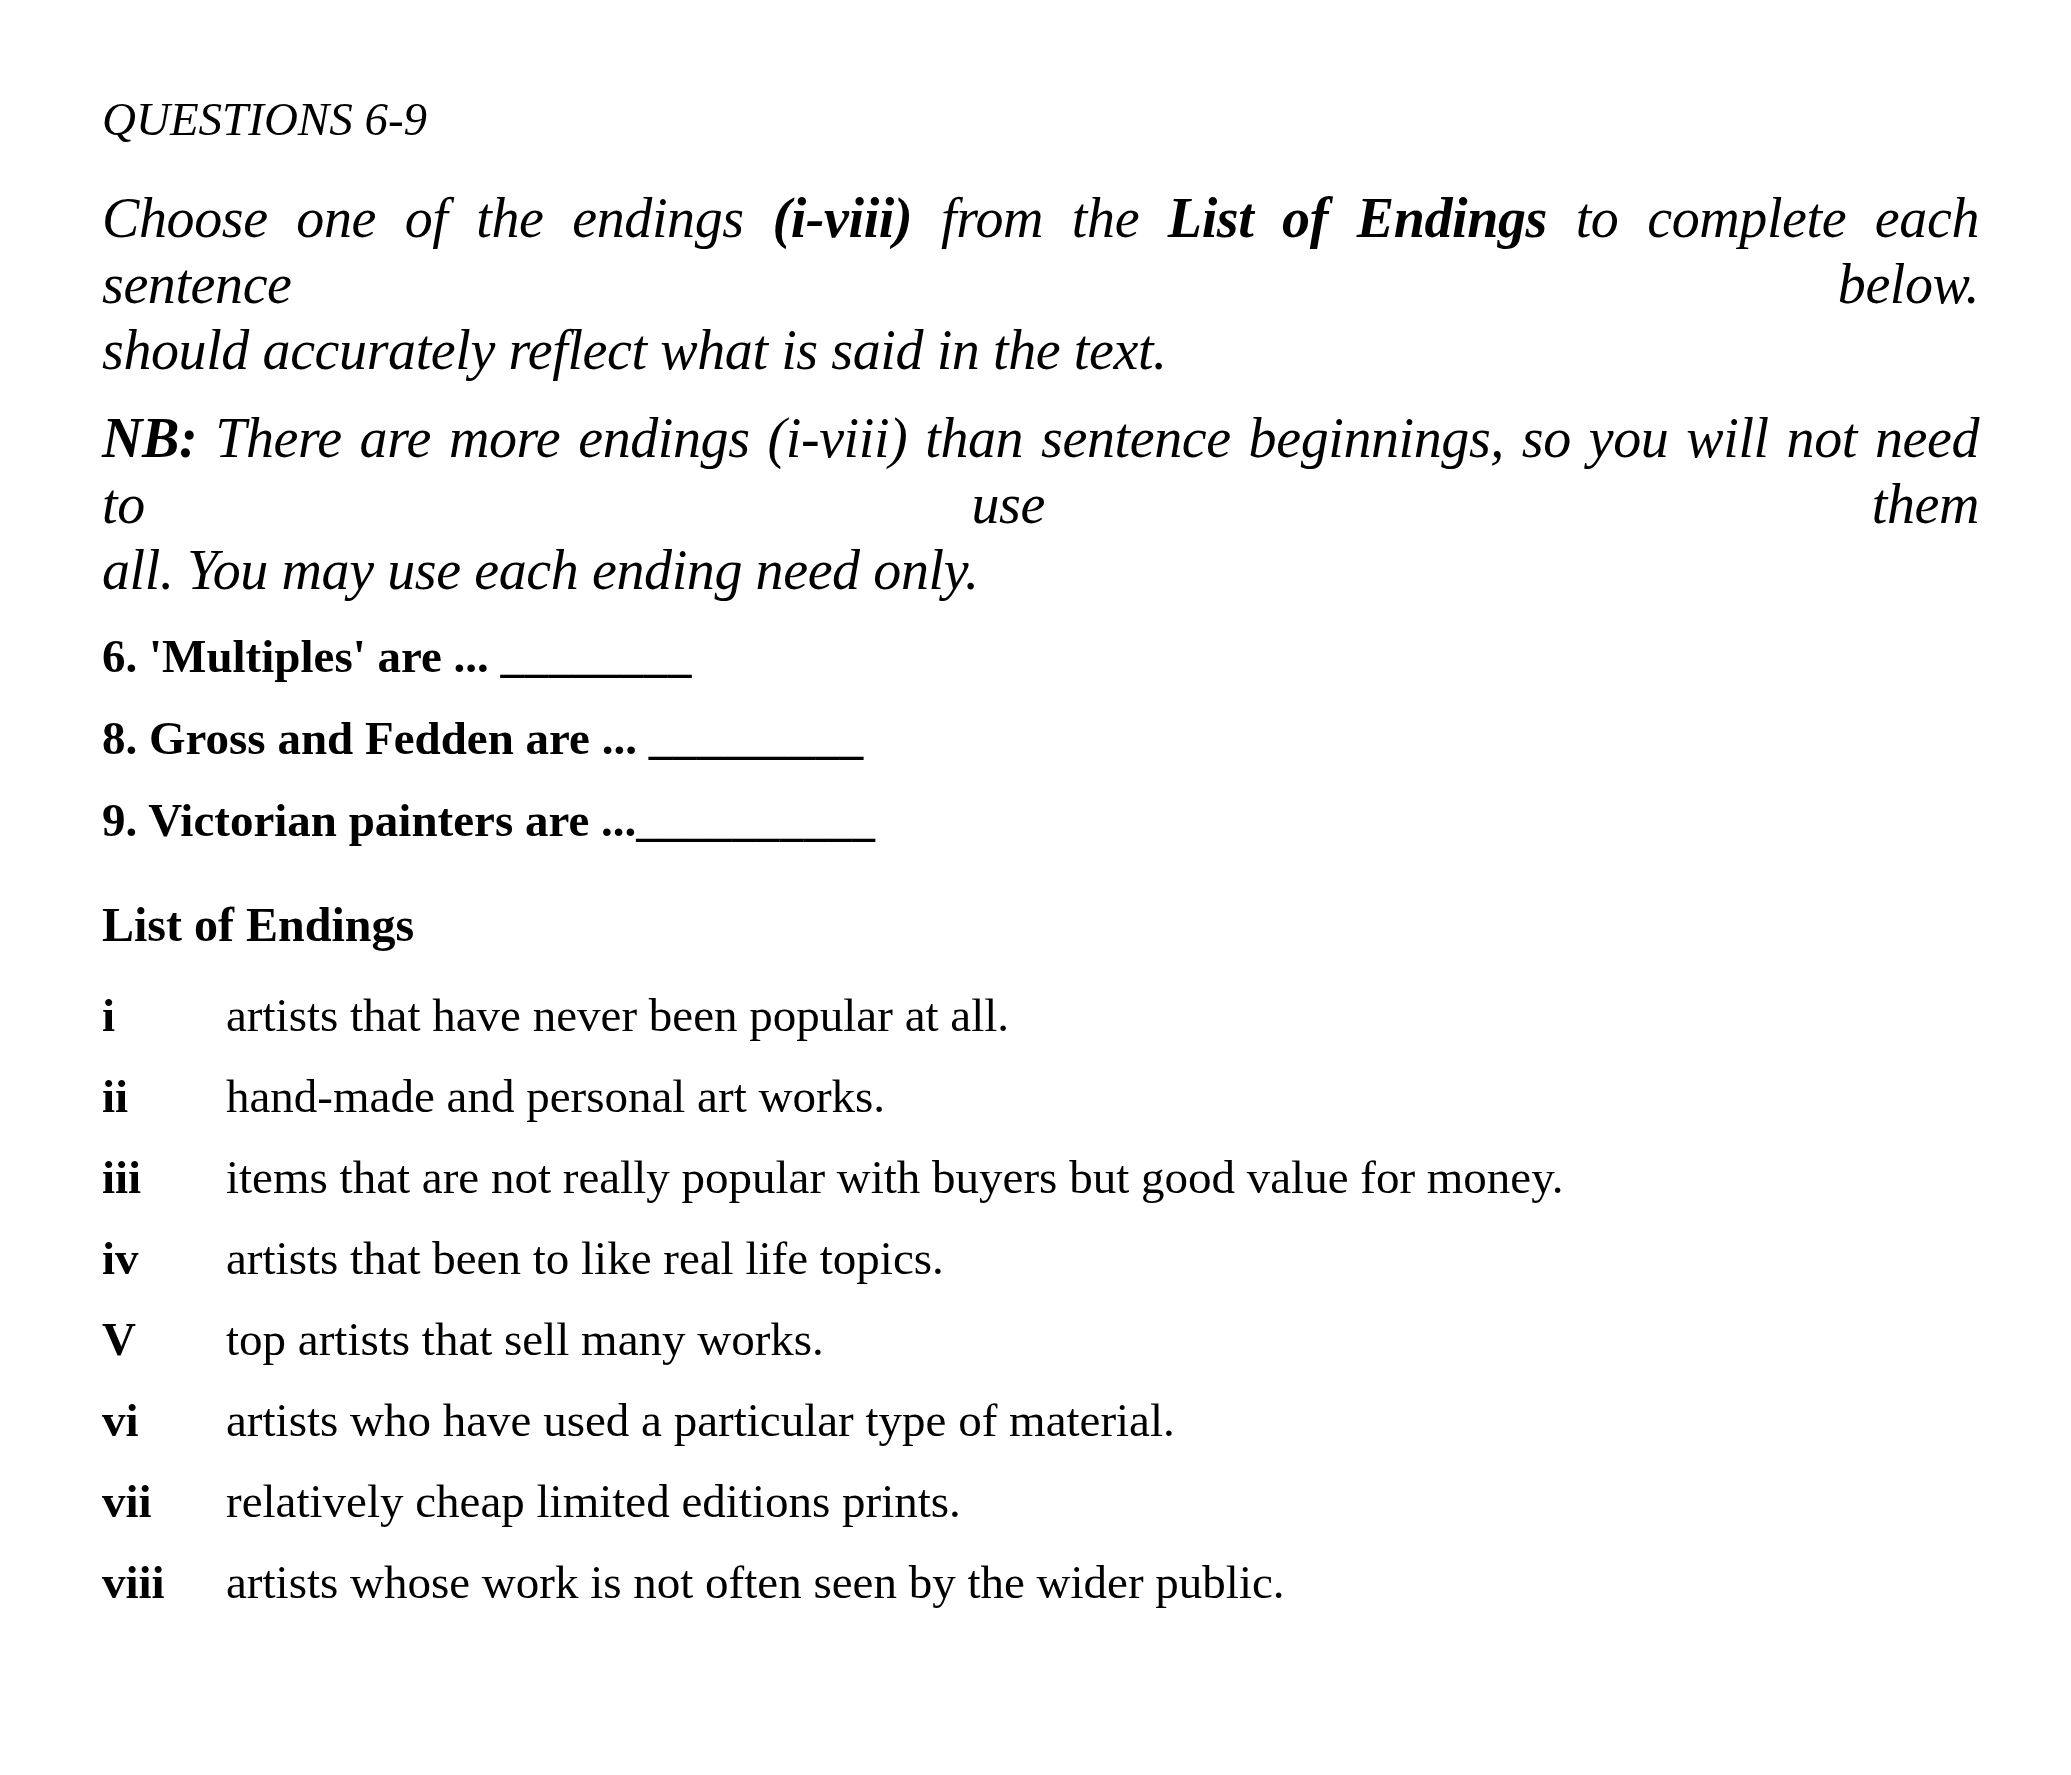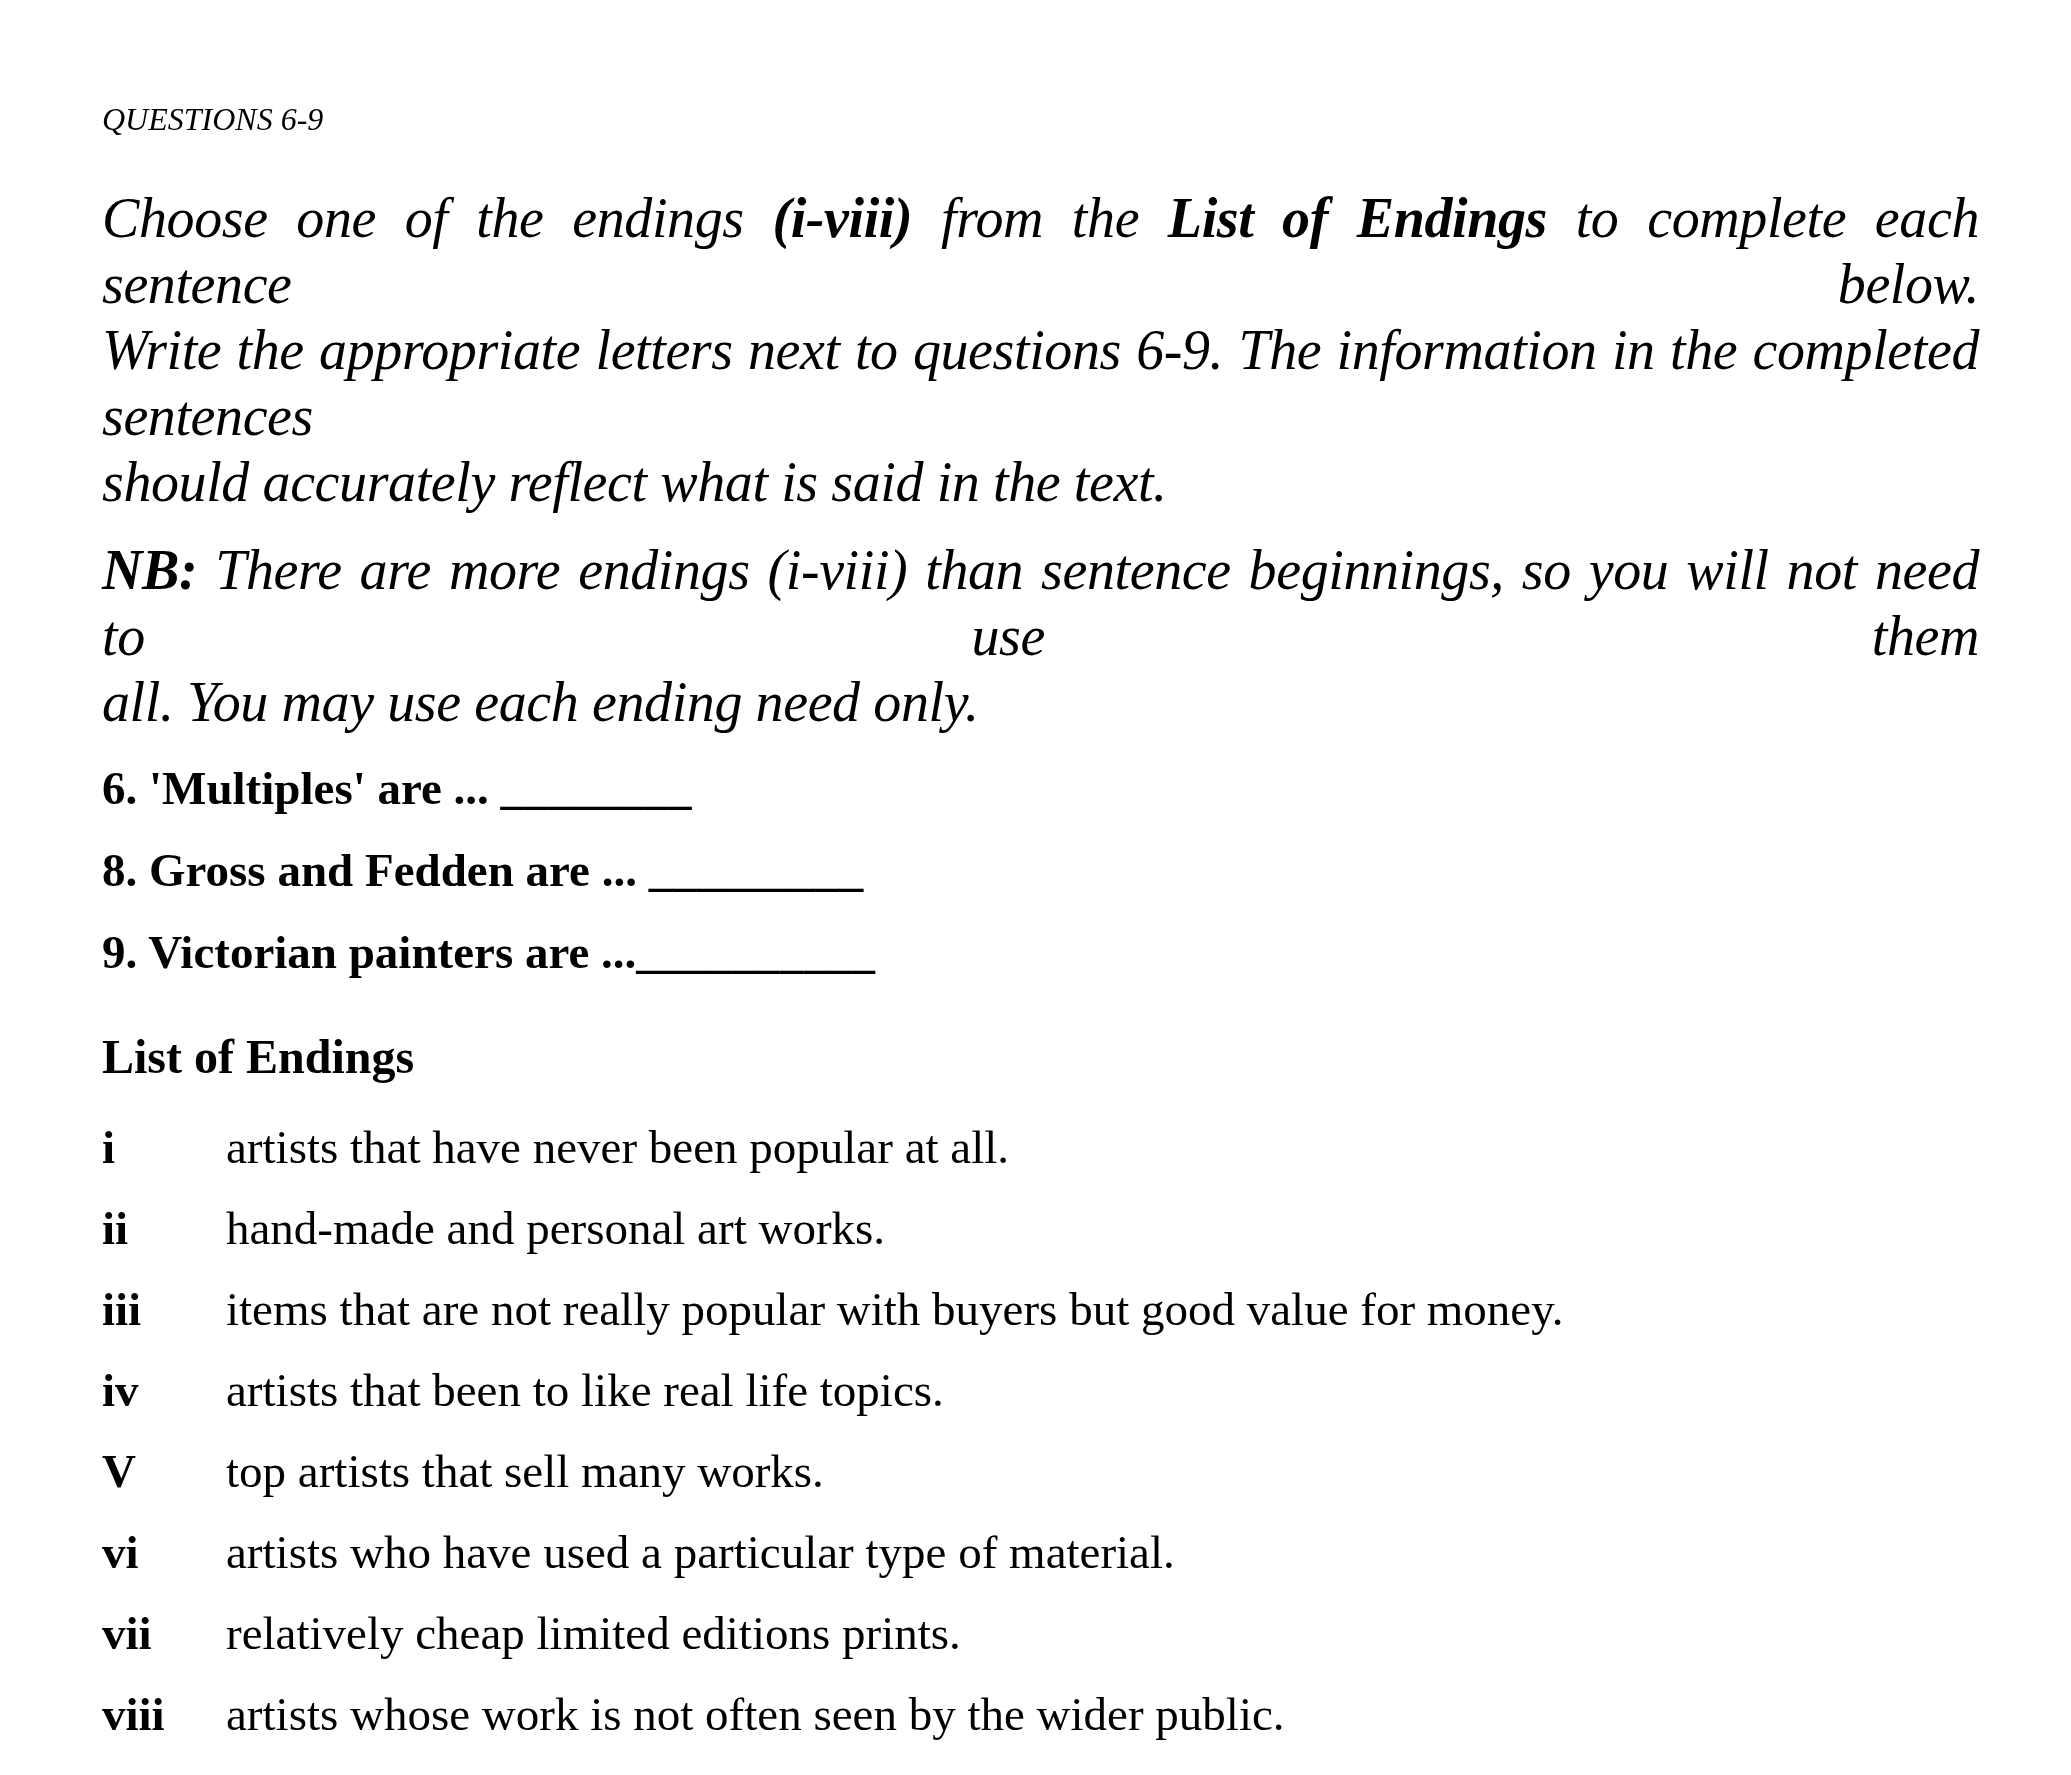"QUESTIONS 6-9" .doc-title { font-size: 32px -> 47px }
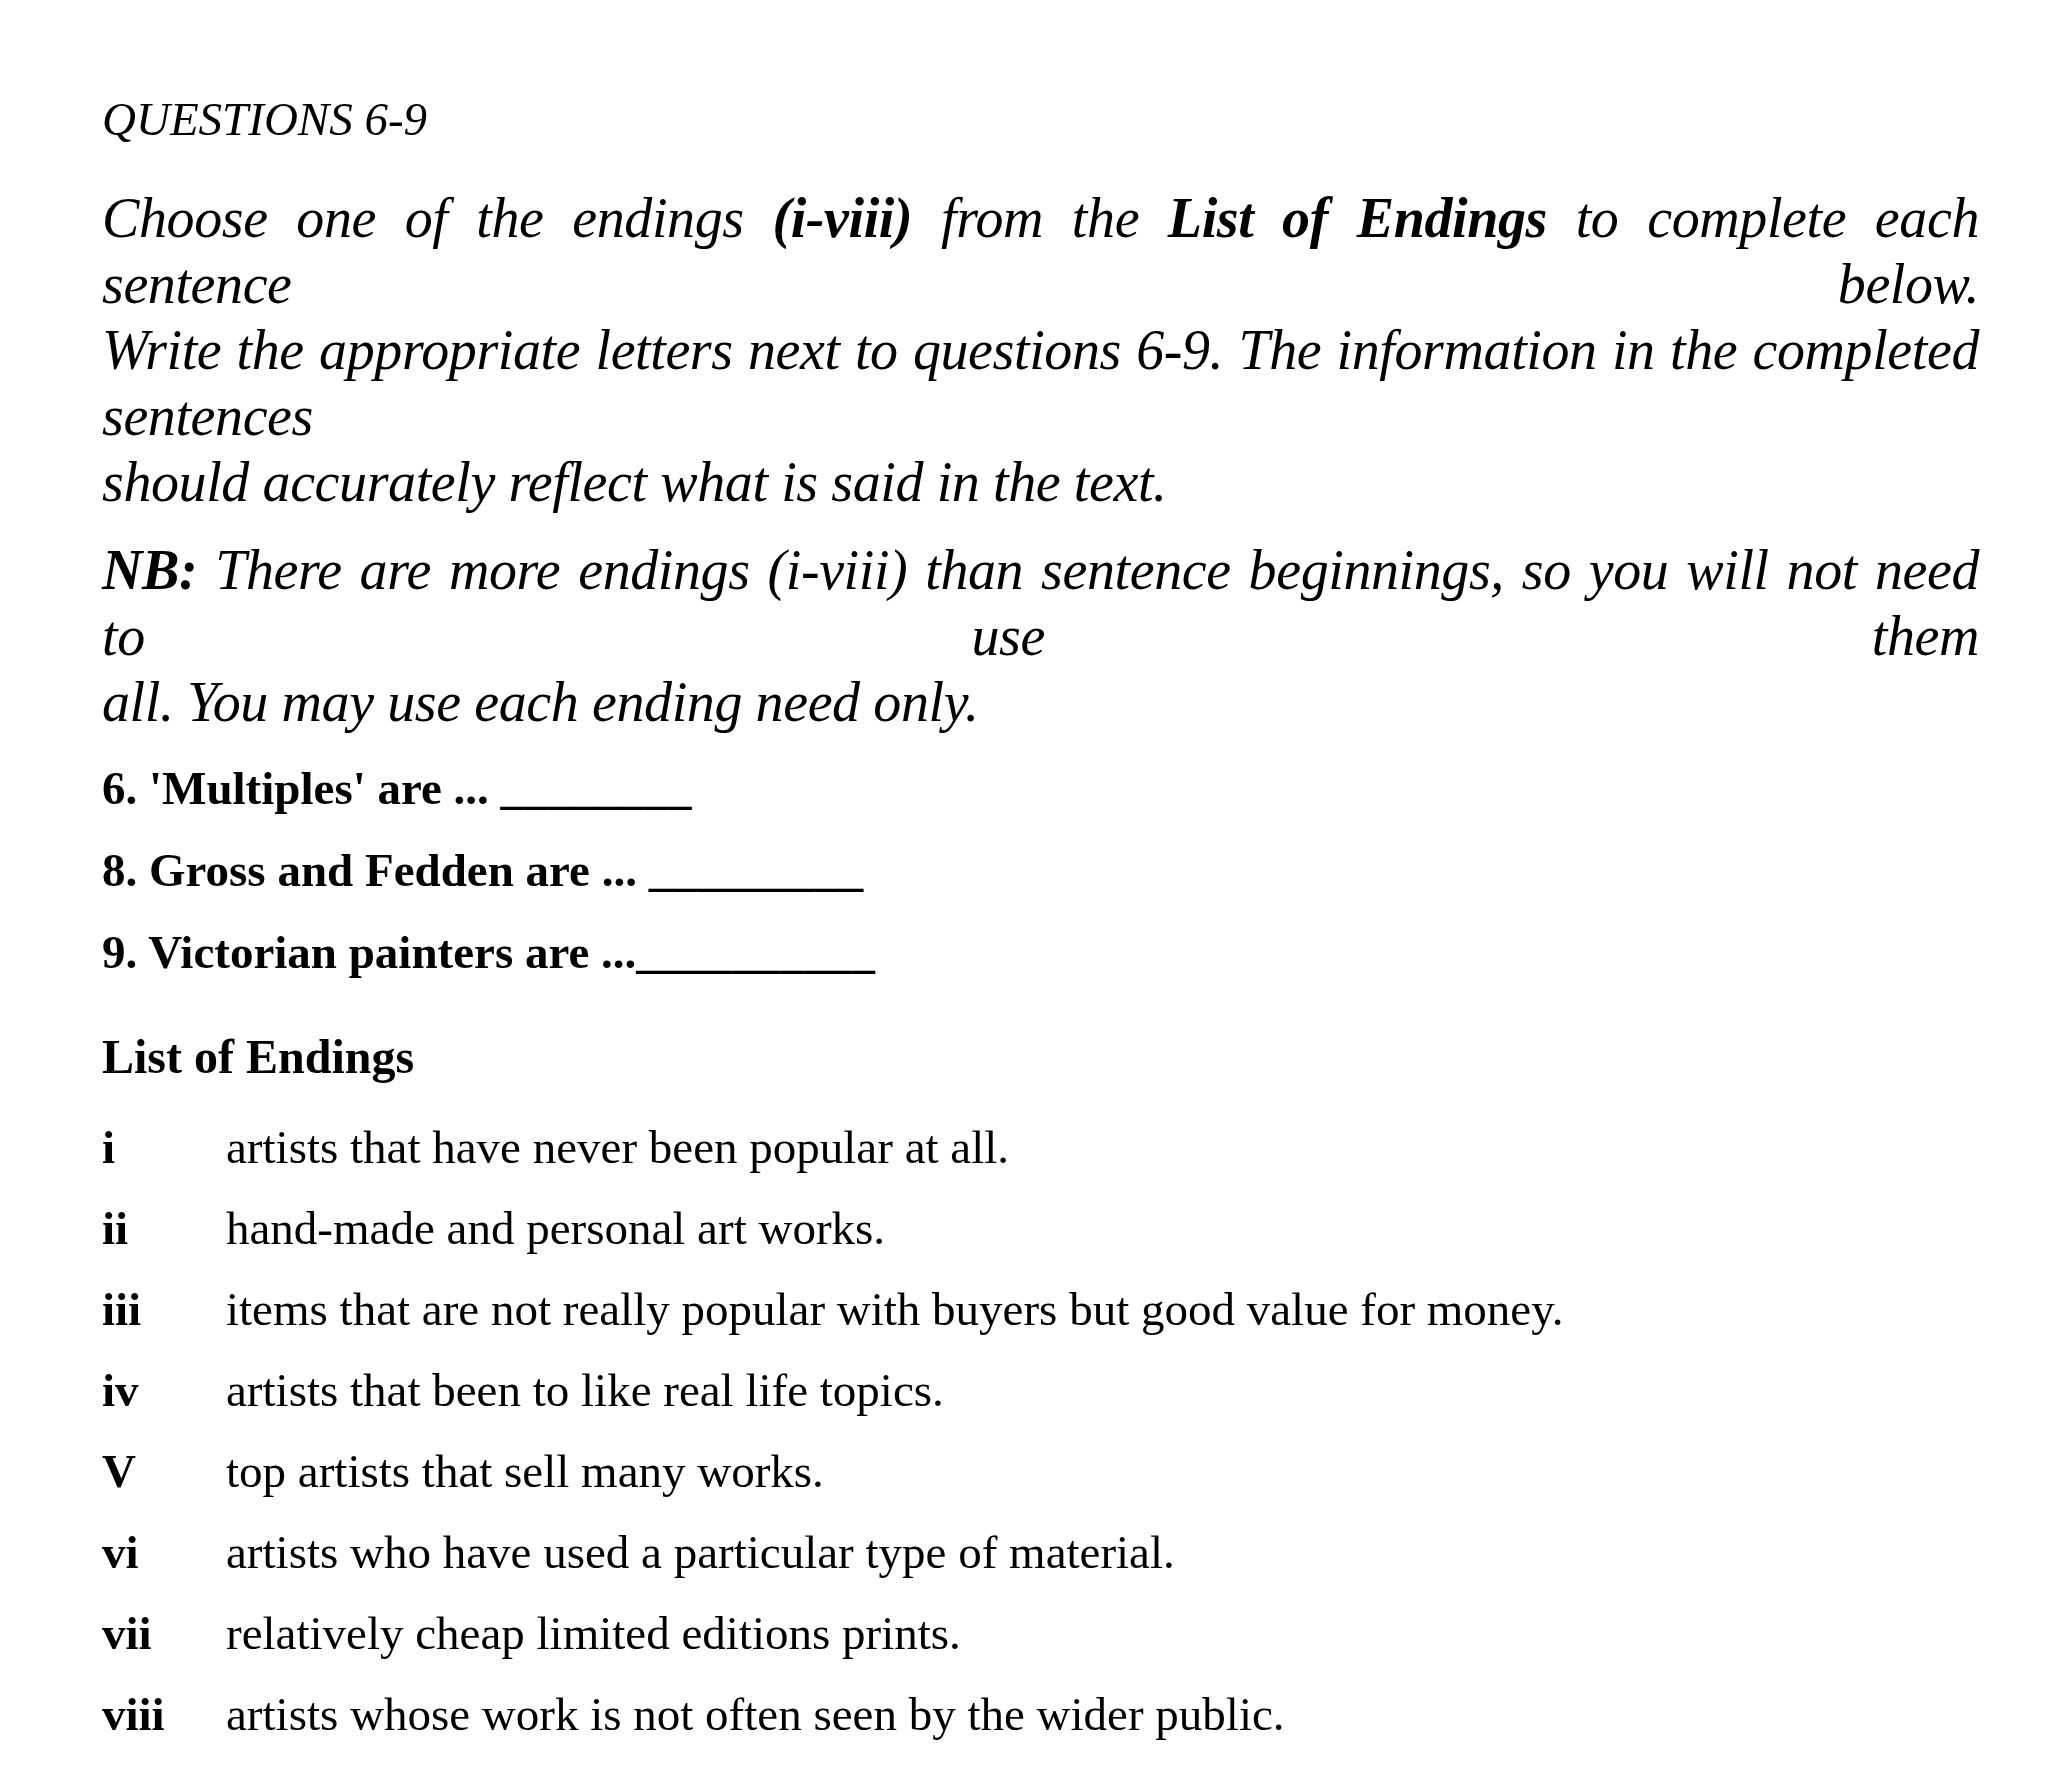"Write the appropriate letters next" div.pline { html: <div>Write the appropriate letters next to questions 6-9. The information in the completed sentences</div> -> none }
